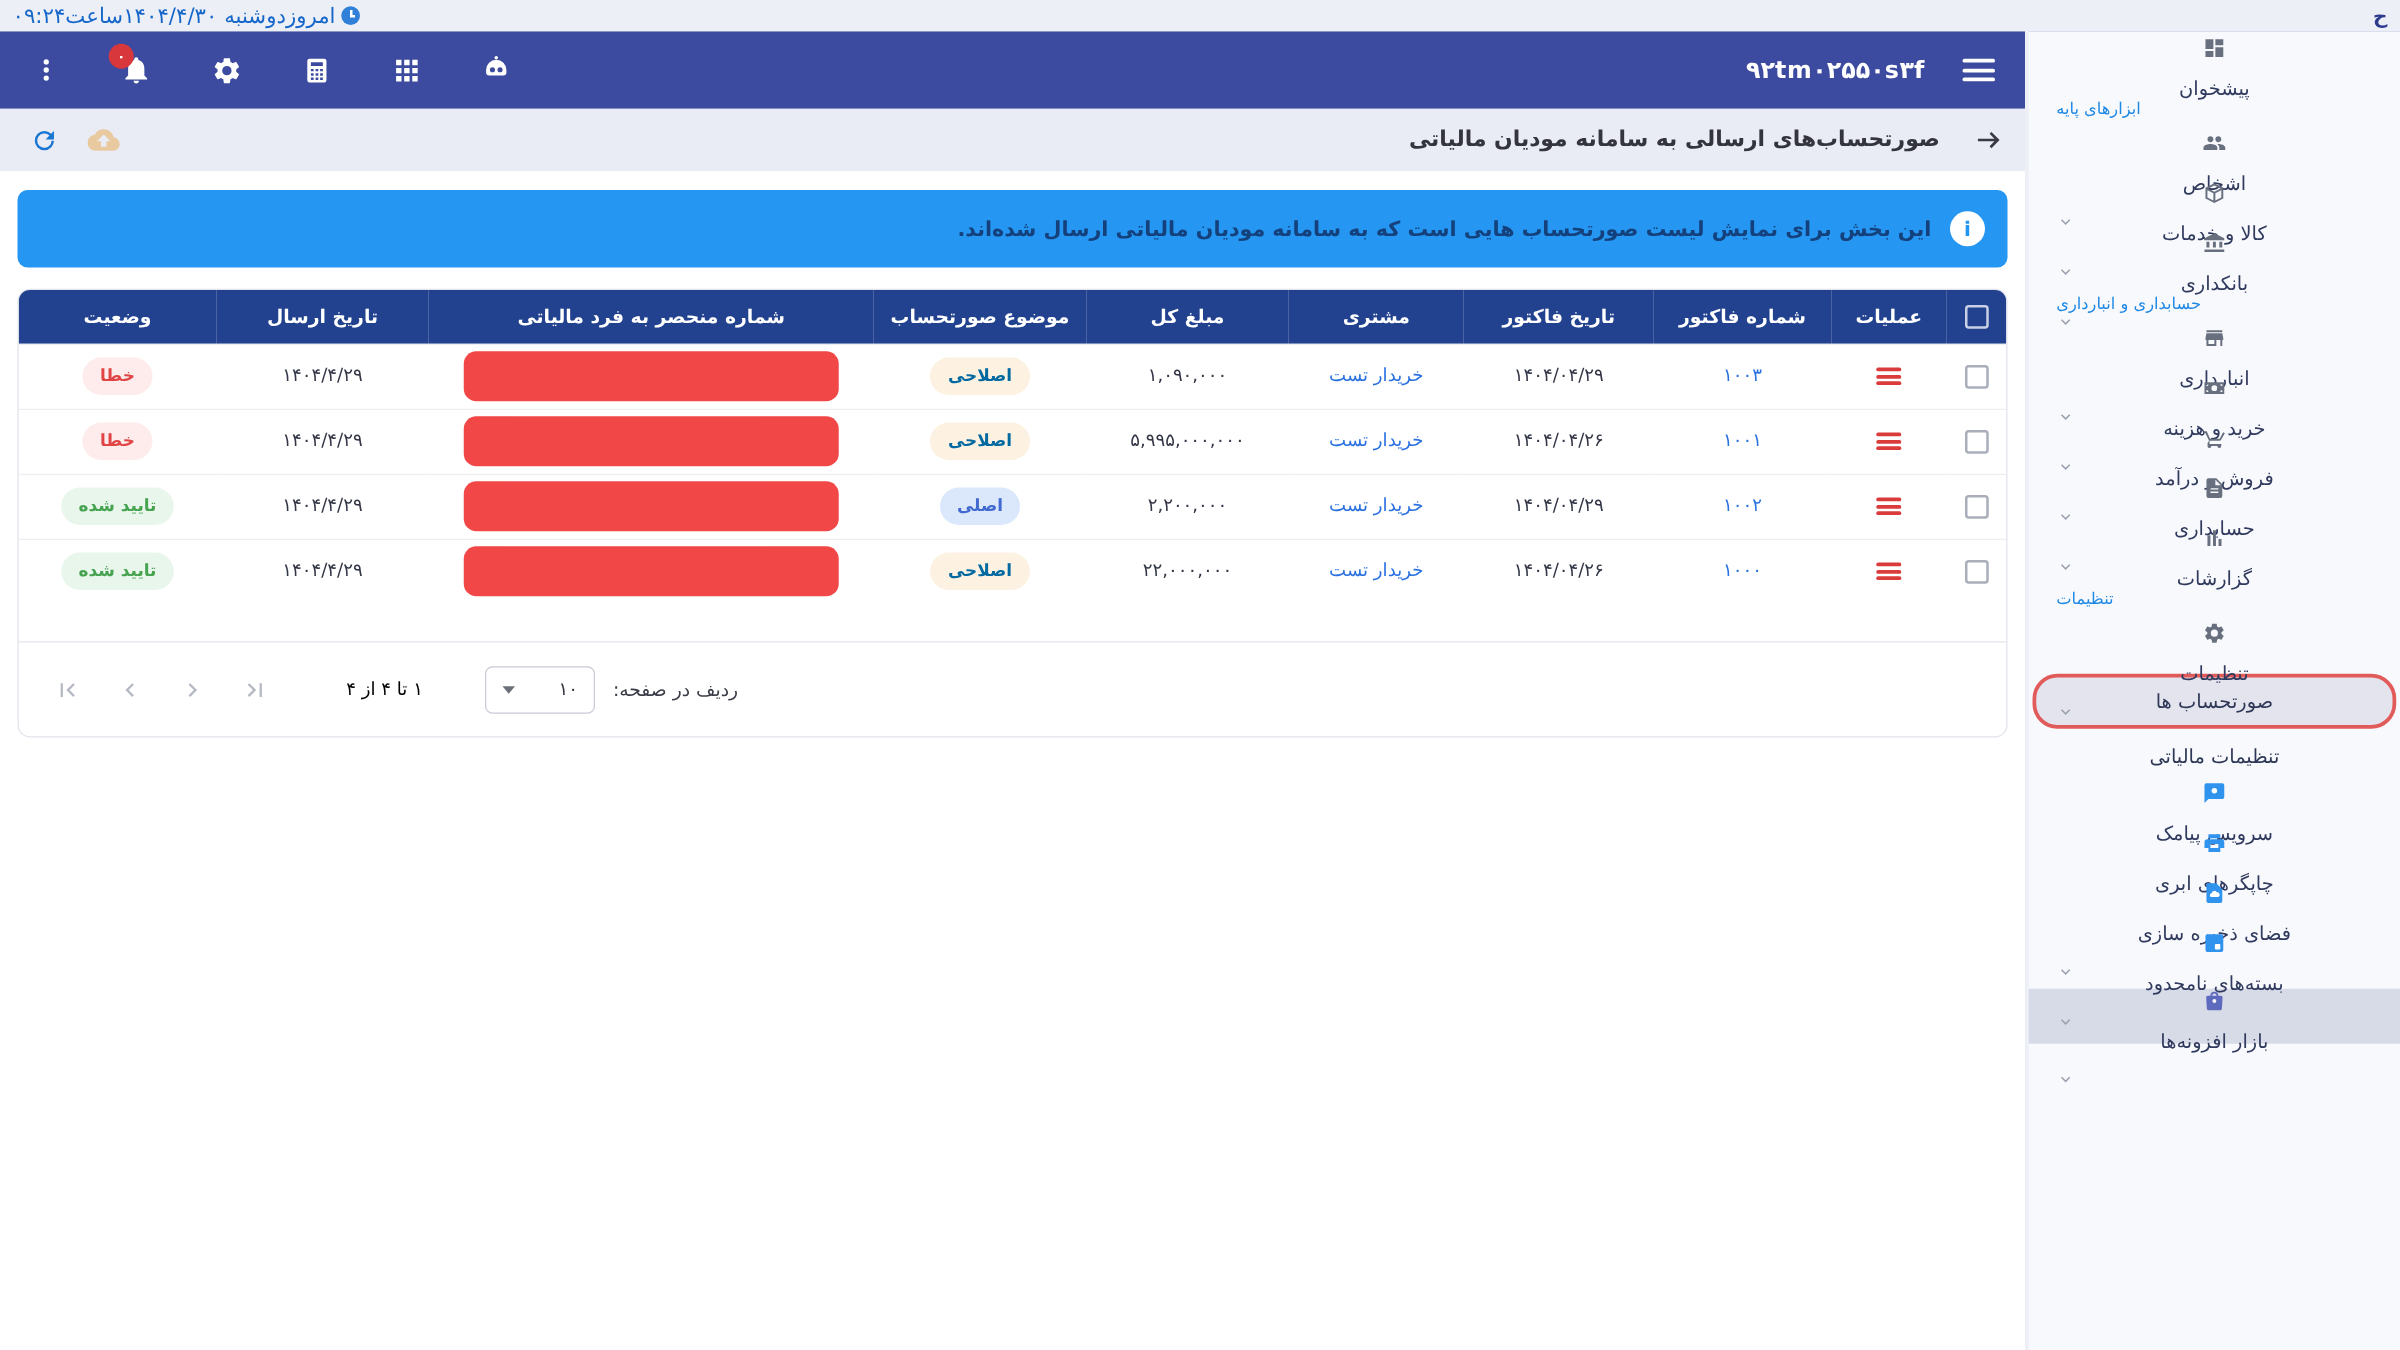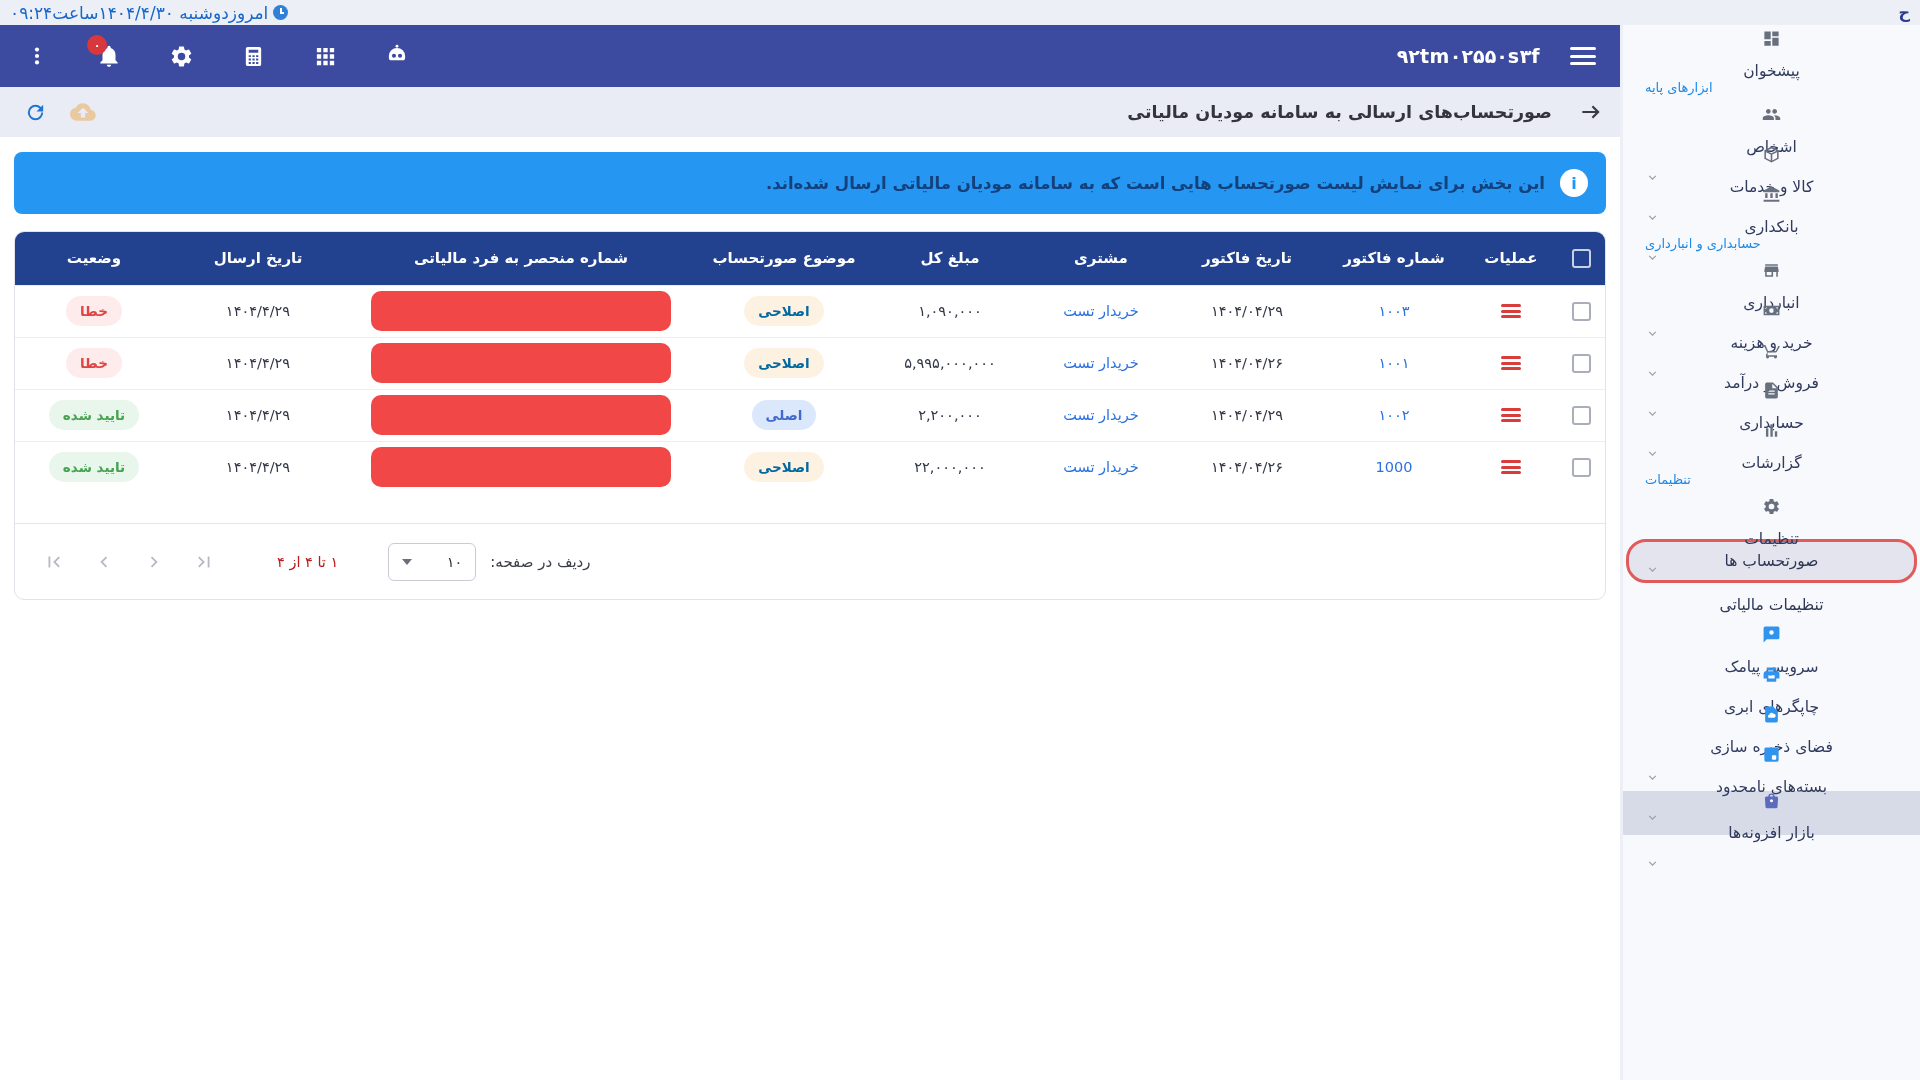"وضعیت" th { height: 53px -> 43px }
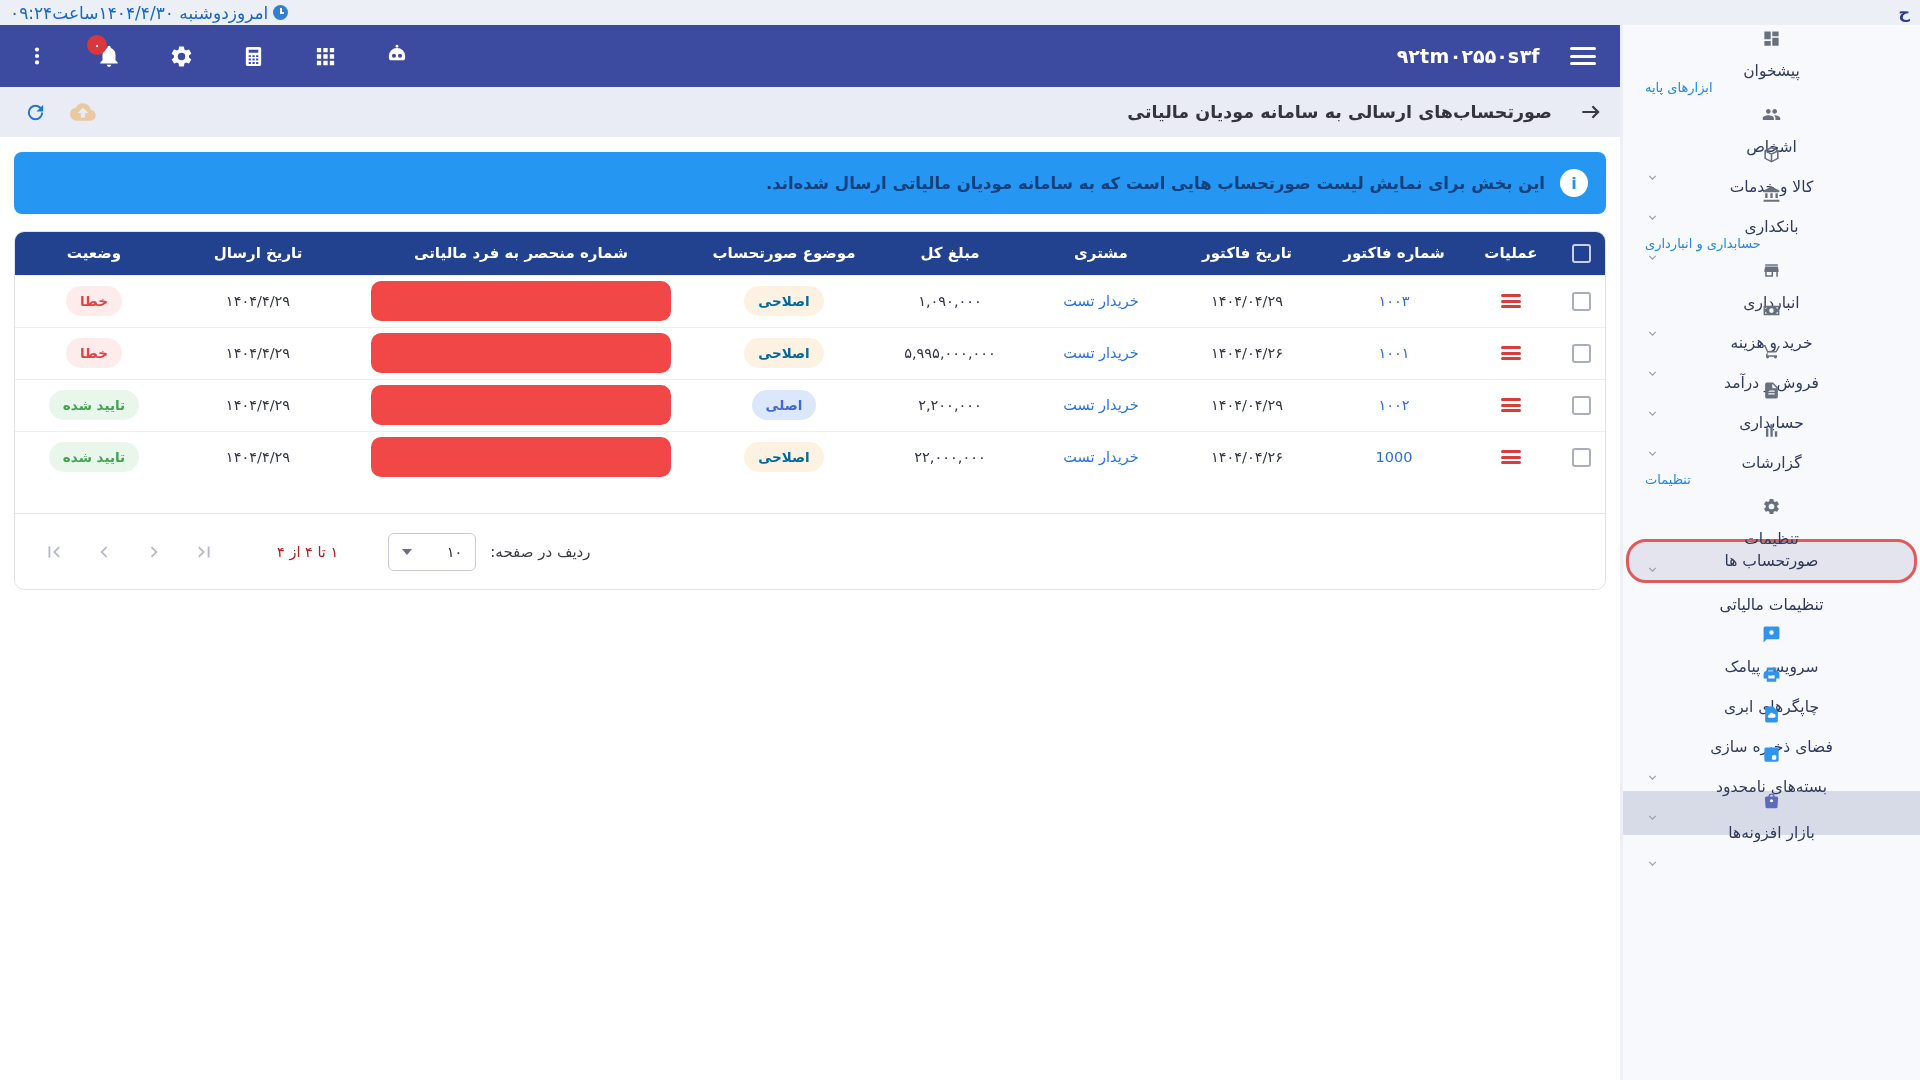"1000" span.link { text: 1000 -> ۱۰۰۰ }
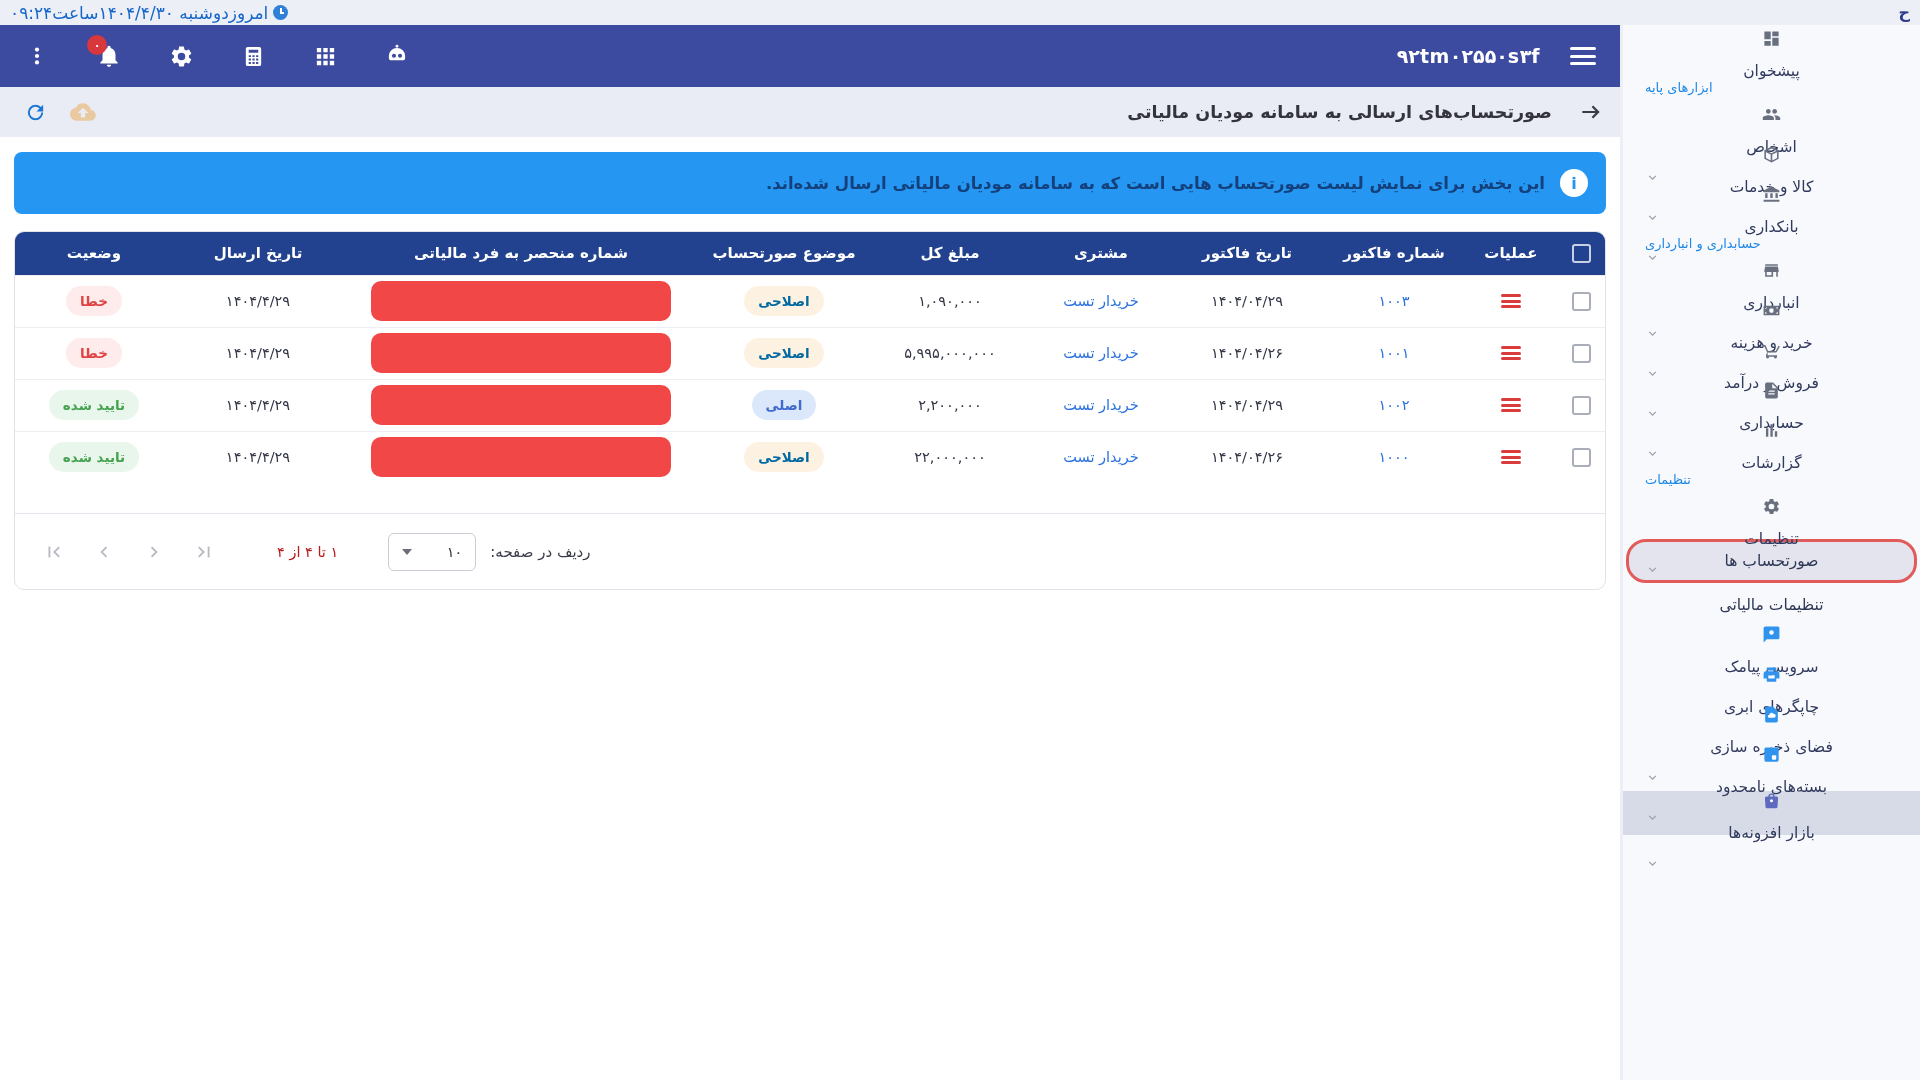"۱ تا ۴ از ۴" .pg-range { color: #b91c1c -> #000000 }
